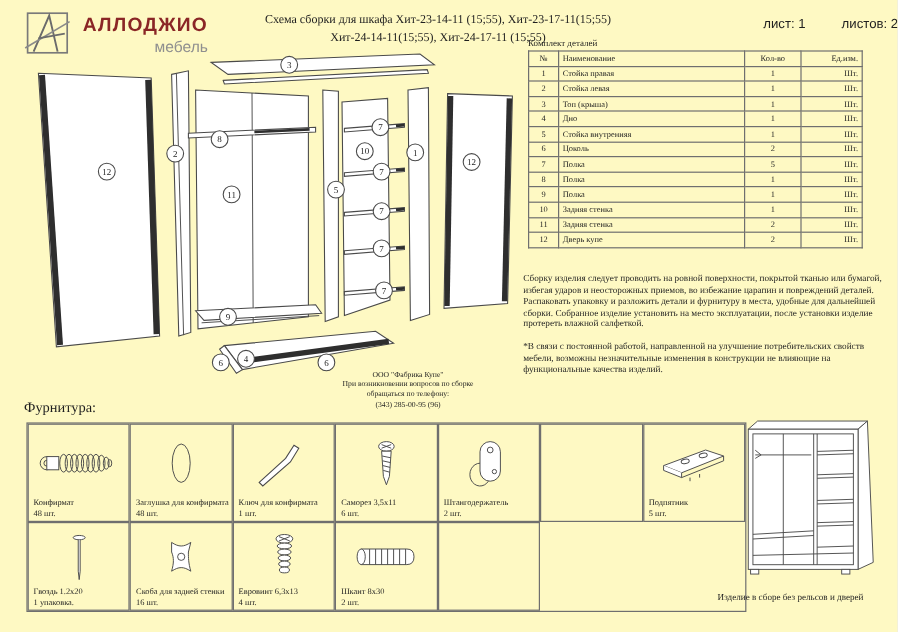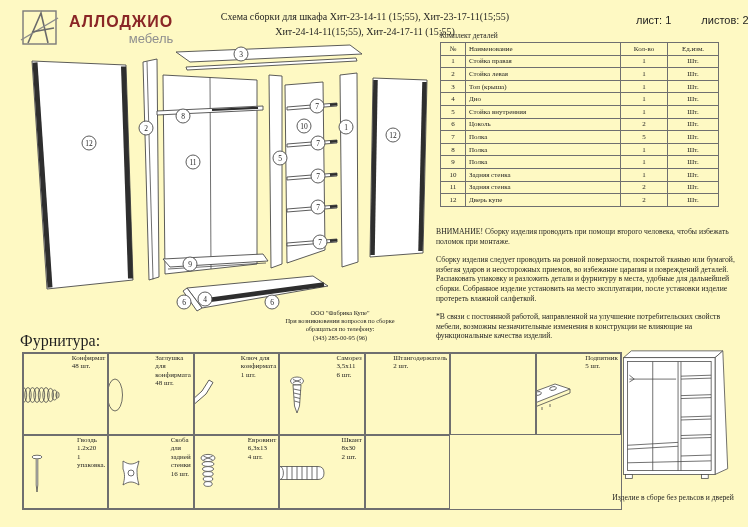"Ед.изм." .c-unit { text-align: center -> right }
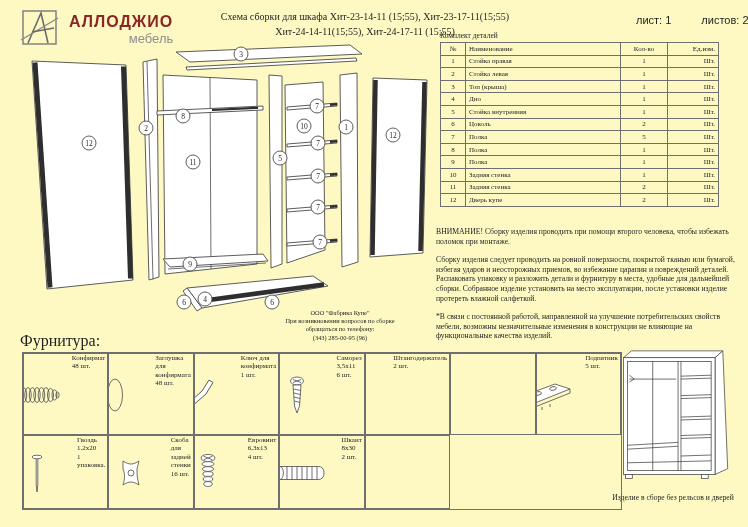"ВНИМАНИЕ! Сборку изделия проводить при" p.blk { html: <p>ВНИМАНИЕ! Сборку изделия проводить при помощи второго человека, чтобы избежать поломок при монтаже.</p> -> none }
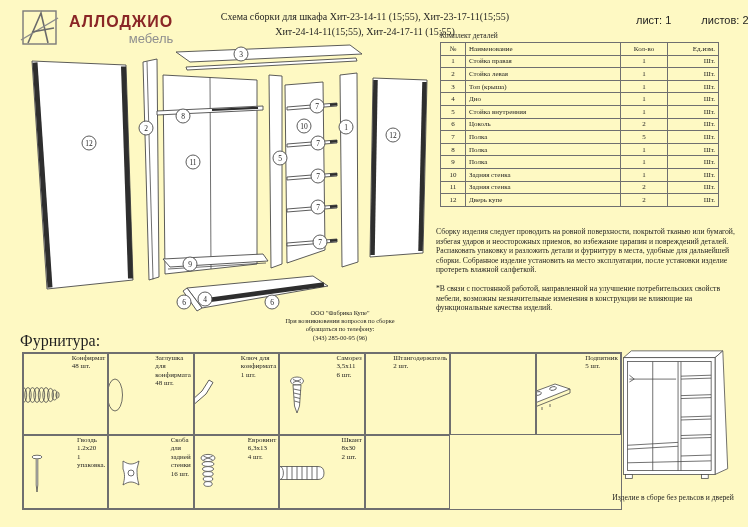"Фурнитура:" .hw-label { font-size: 16px -> 12px }
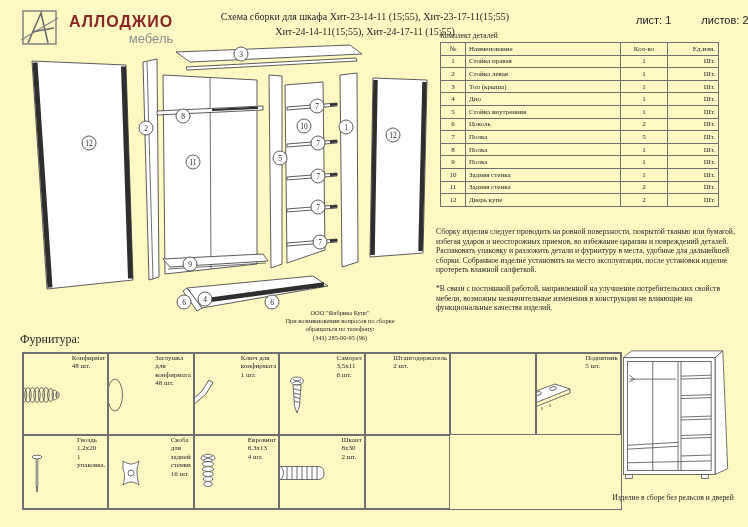"Конфирмат" .hw-cell { flex-direction: row -> column }
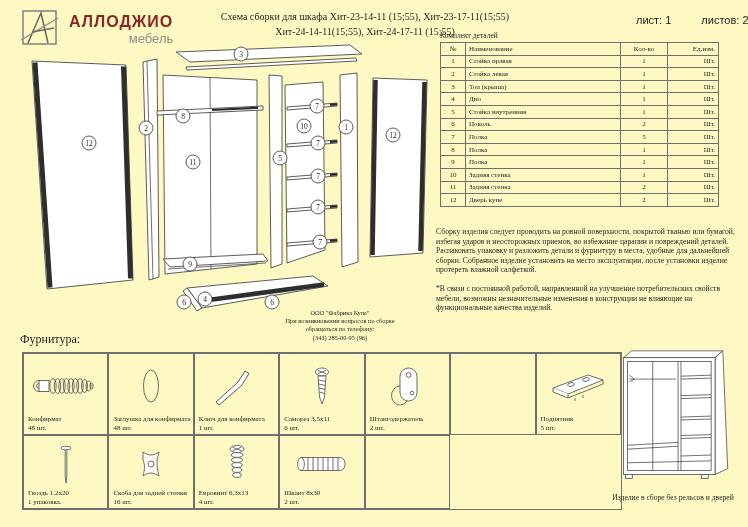"Изделие в сборе без рельсов" .assembled-caption { text-align: center -> left }
